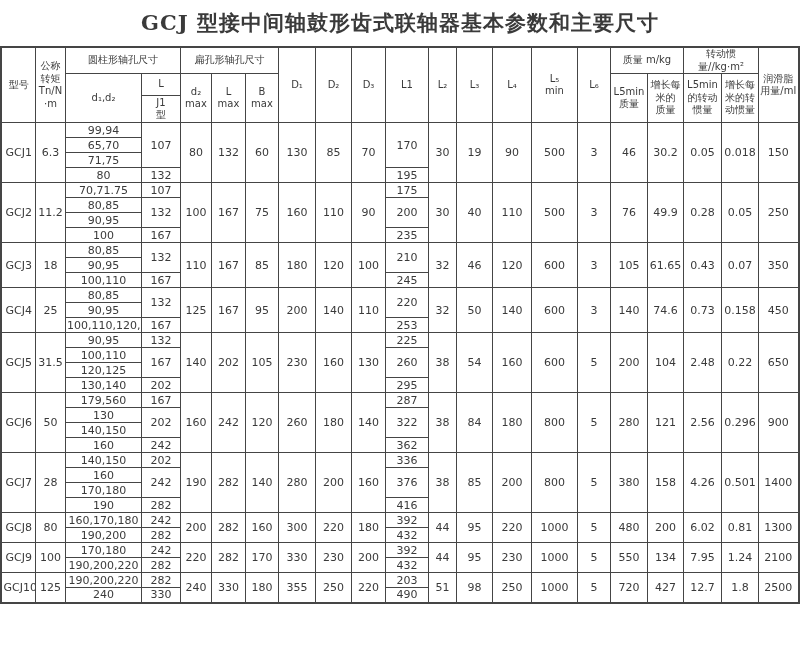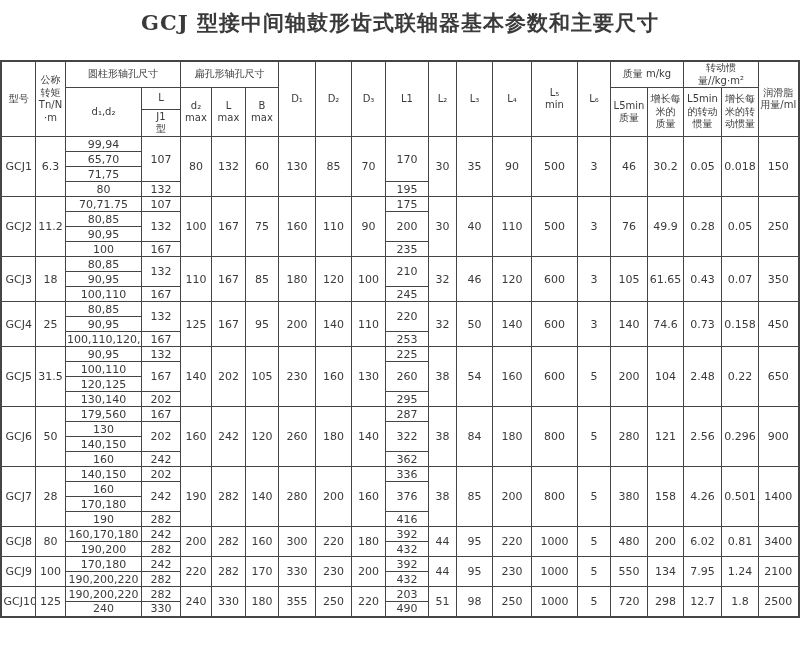"GCJ 型接中间轴鼓形齿式联轴器基本参数和主要尺寸" .title { height: 60px -> 46px }
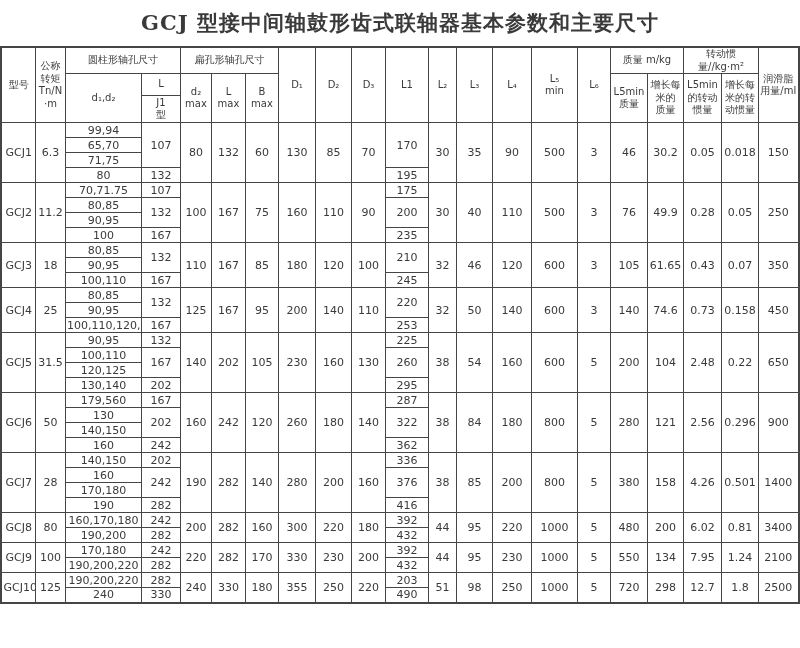"35" td { text: 35 -> 19 }
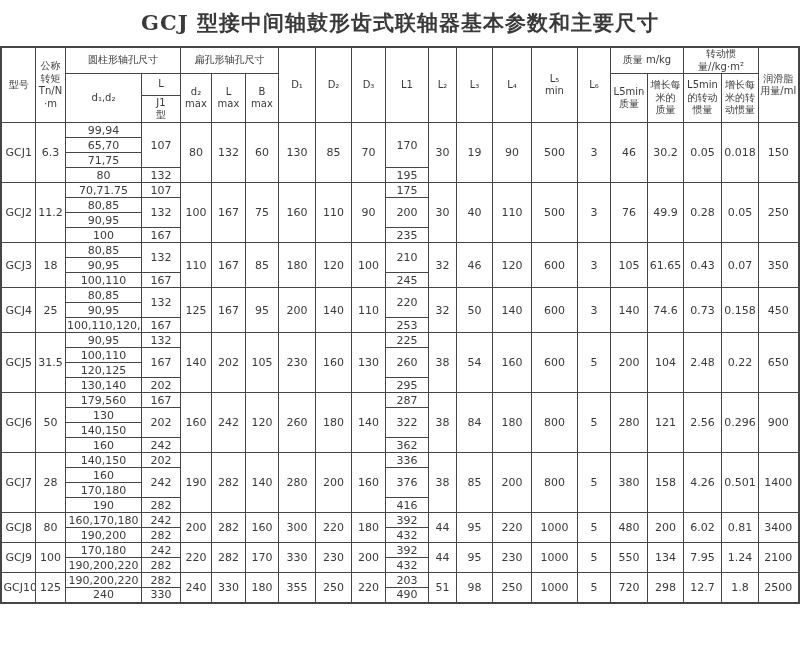"3400" td { text: 3400 -> 1300 }
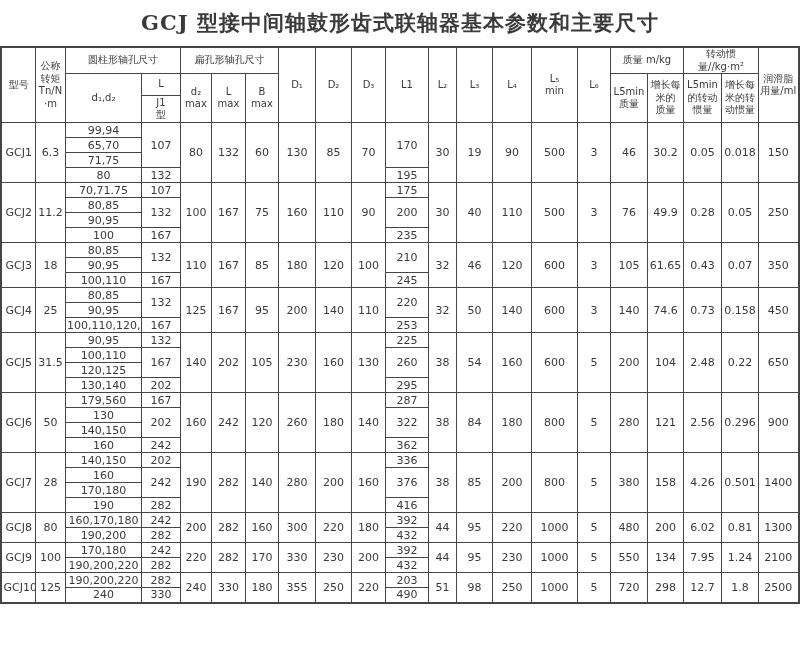"298" td { text: 298 -> 427 }
